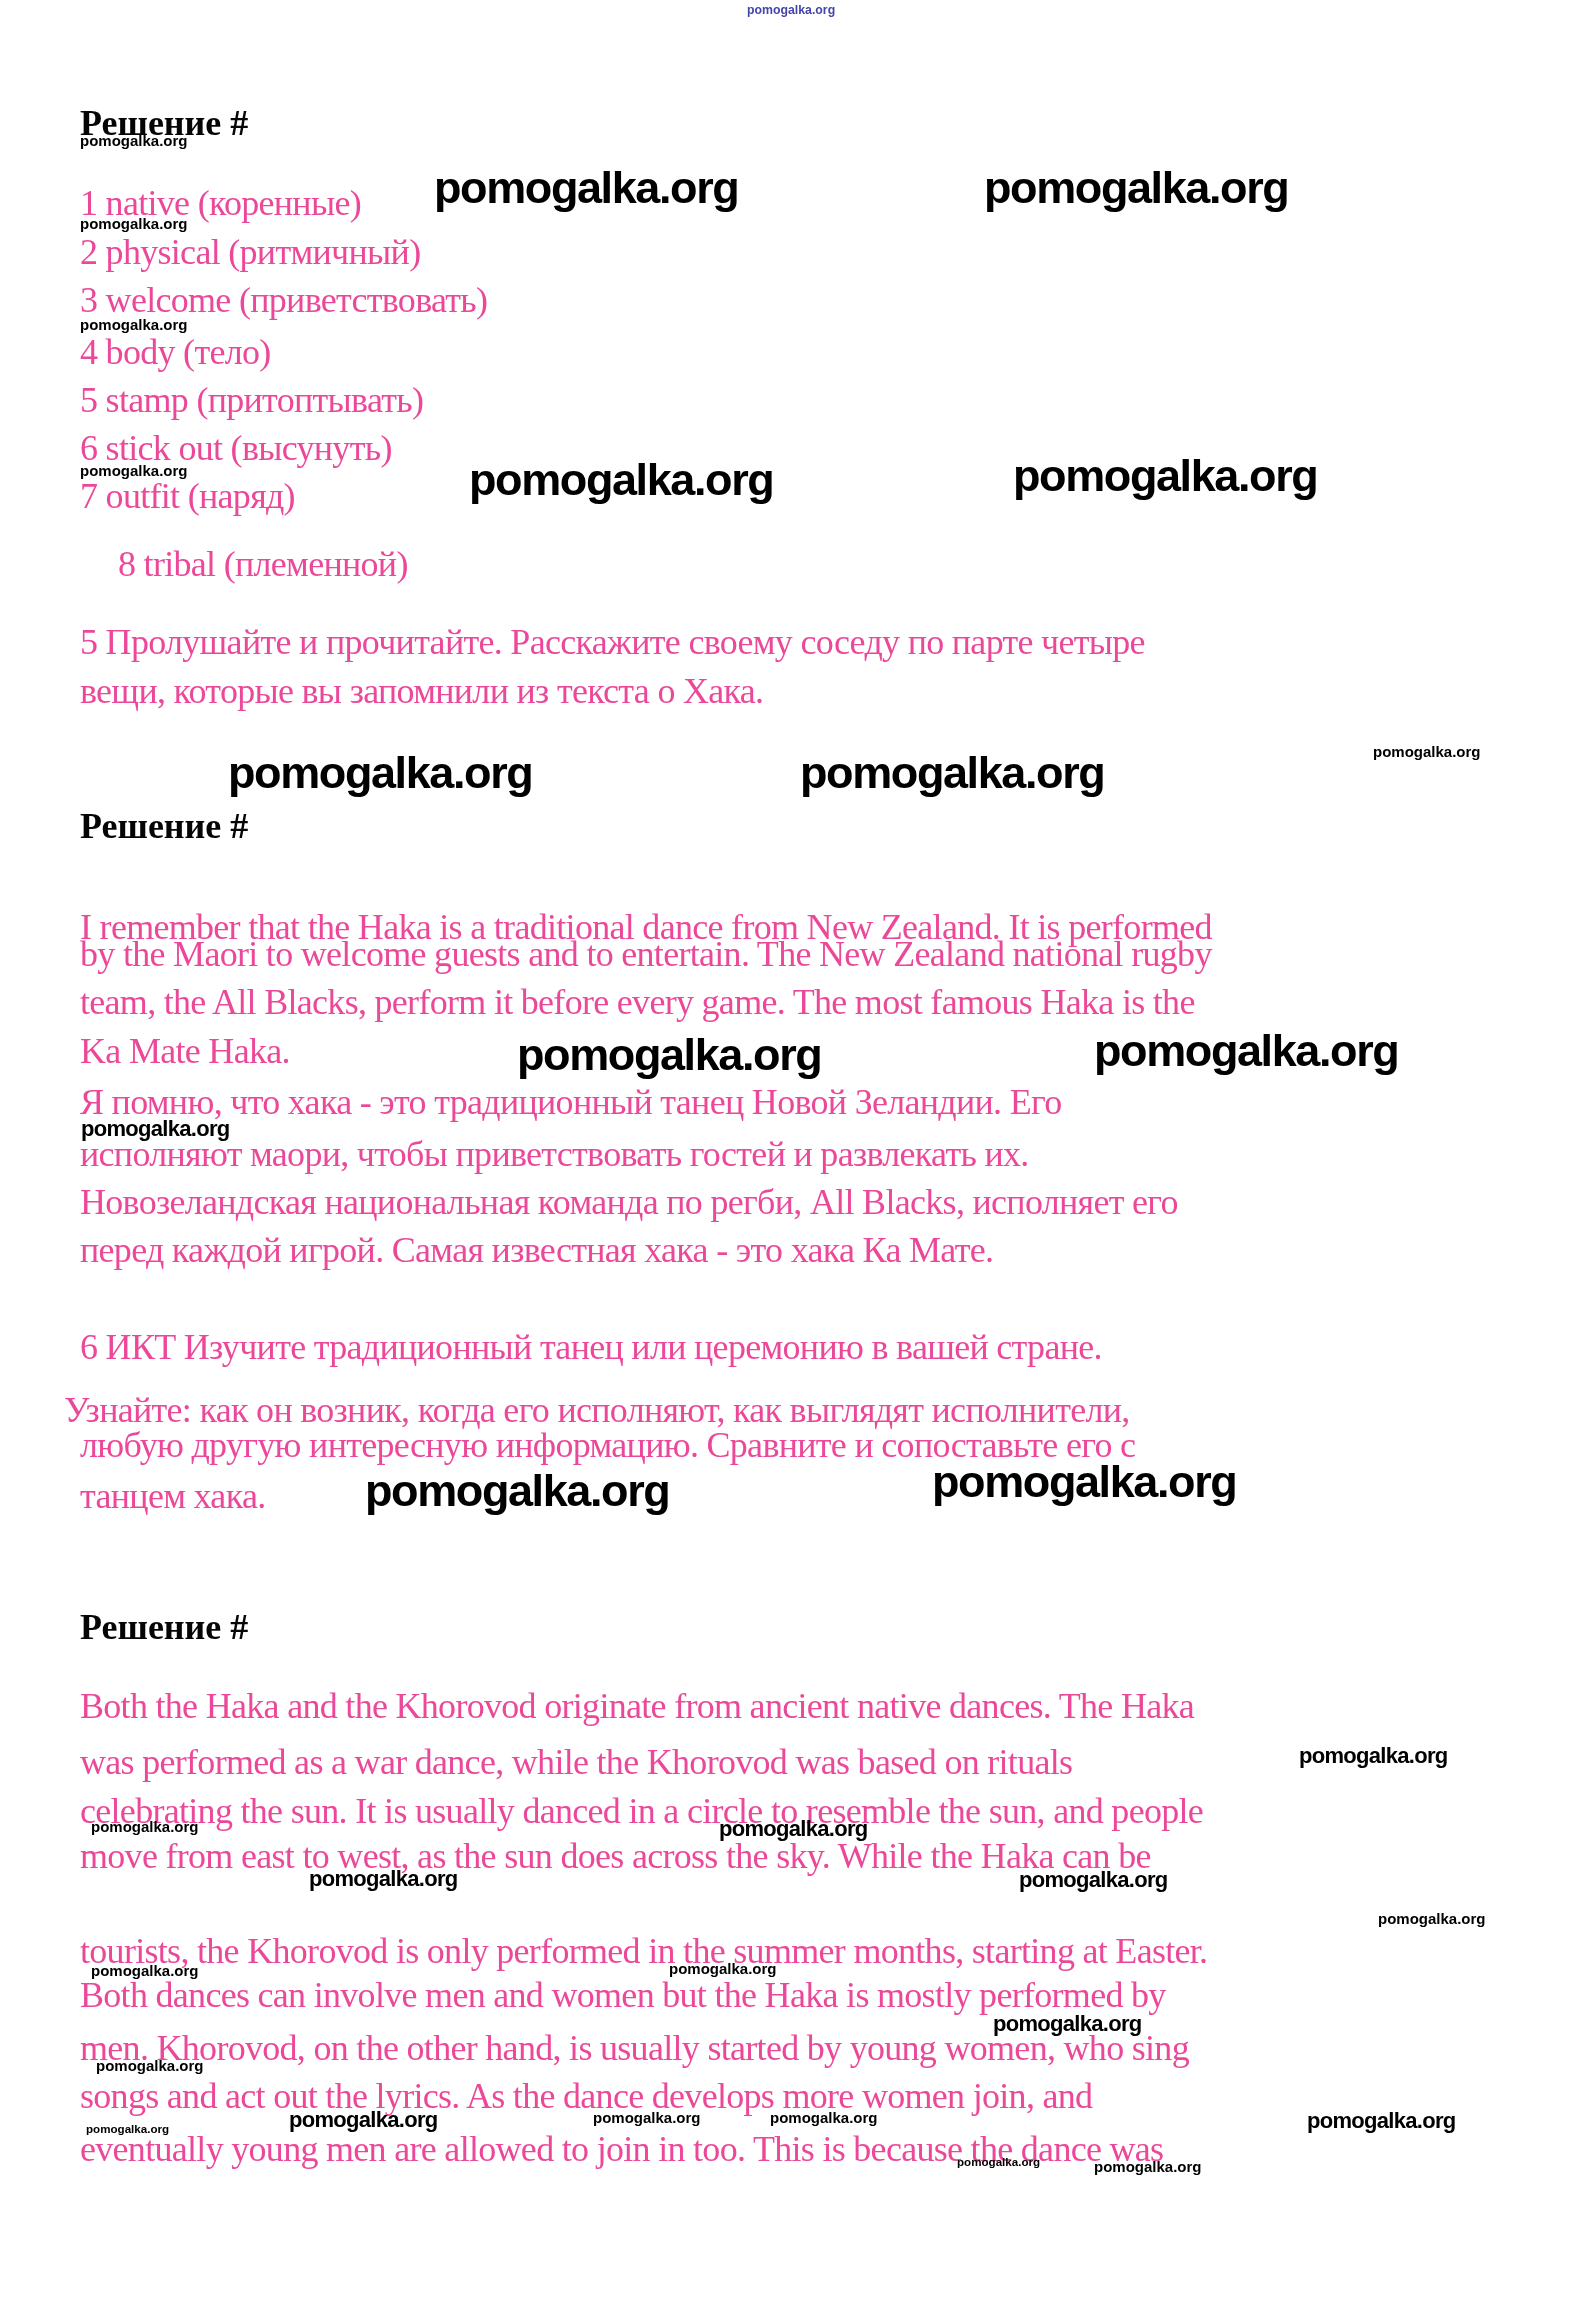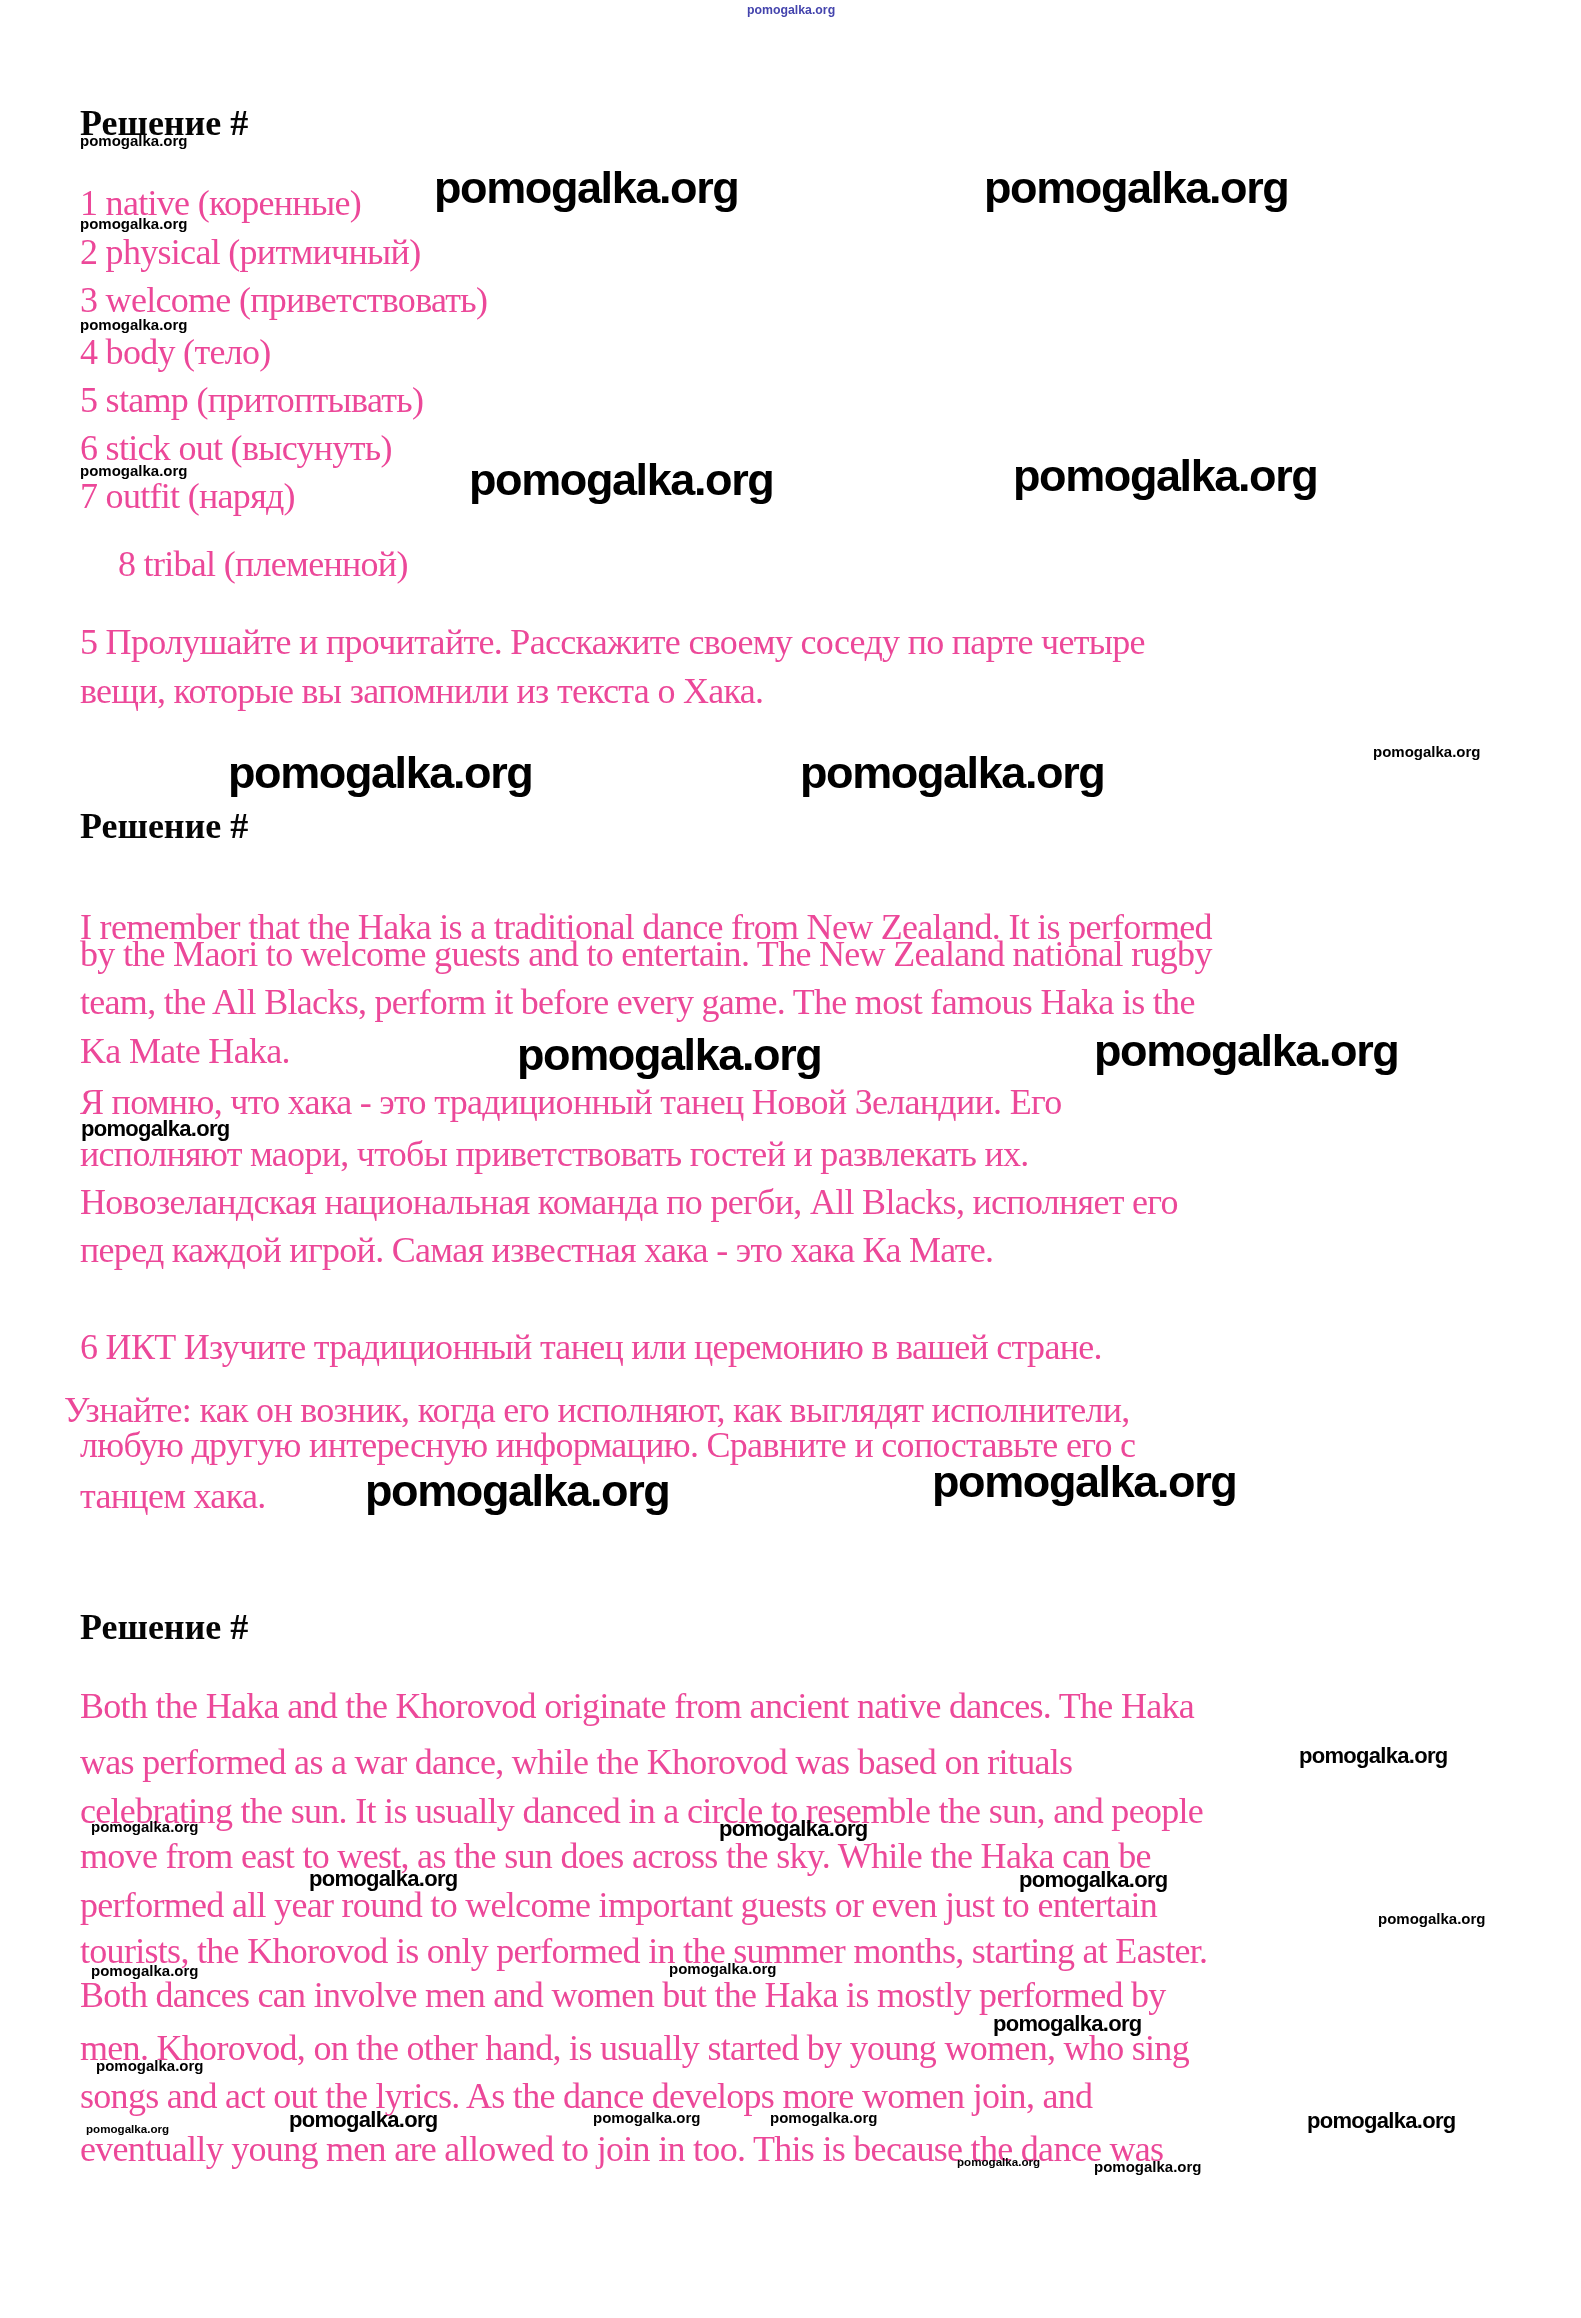"performed all year round to" div.line { html: <div>performed all year round to welcome important guests or even just to entertain</div> -> none }
